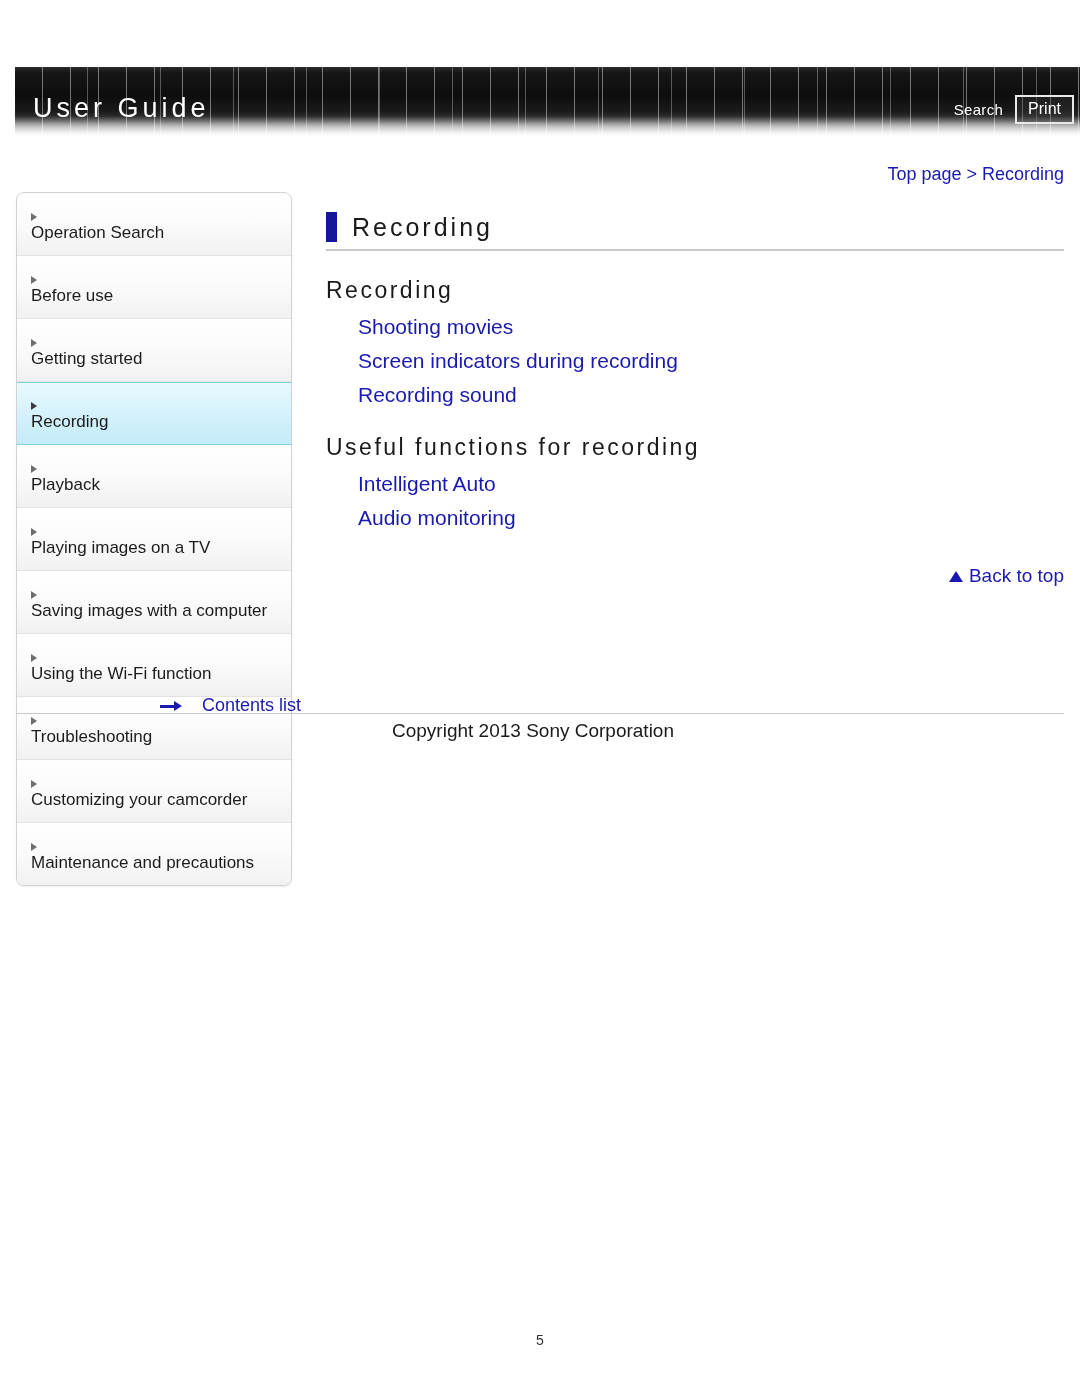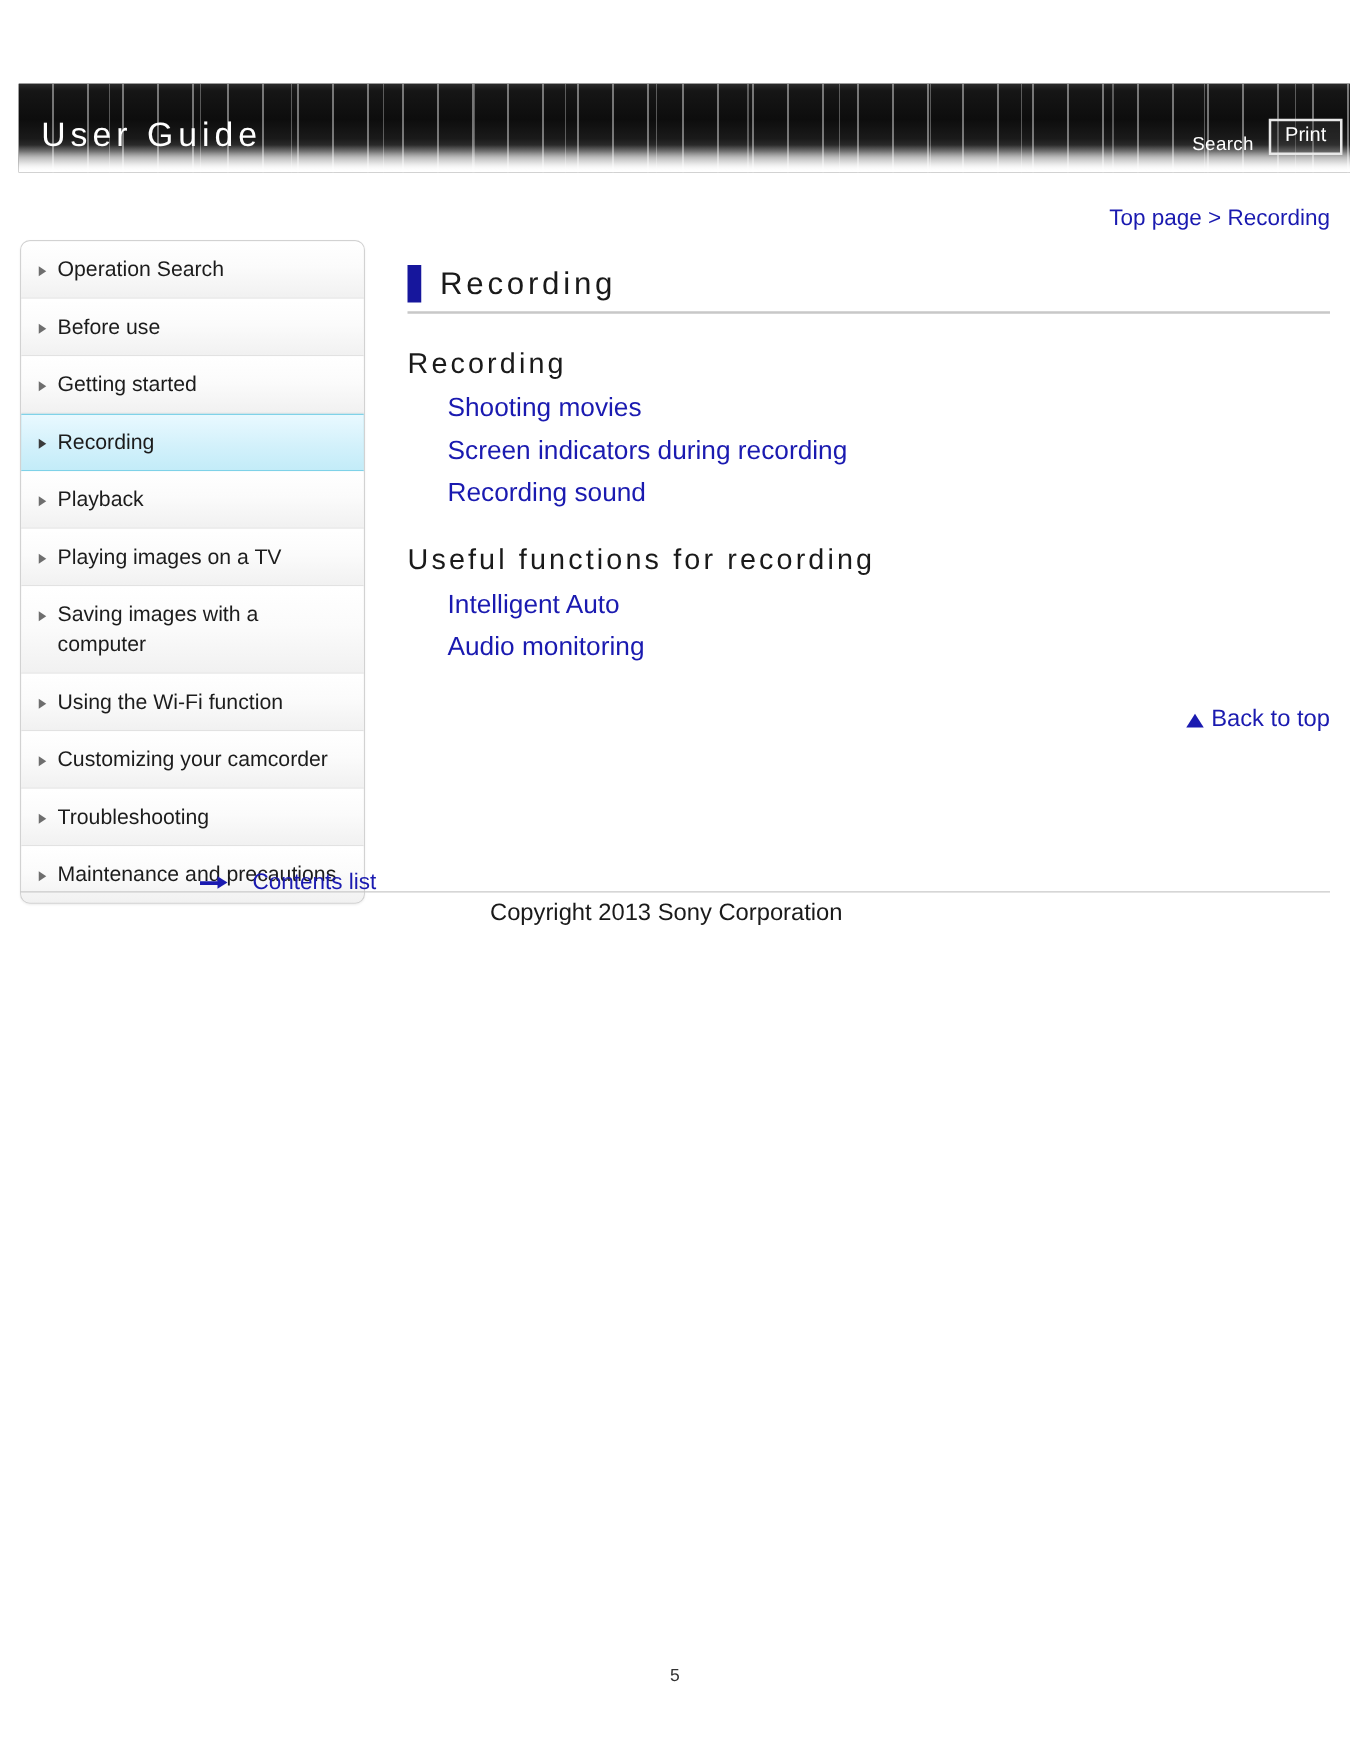"Search" .header-actions { align-items: flex-end -> center }
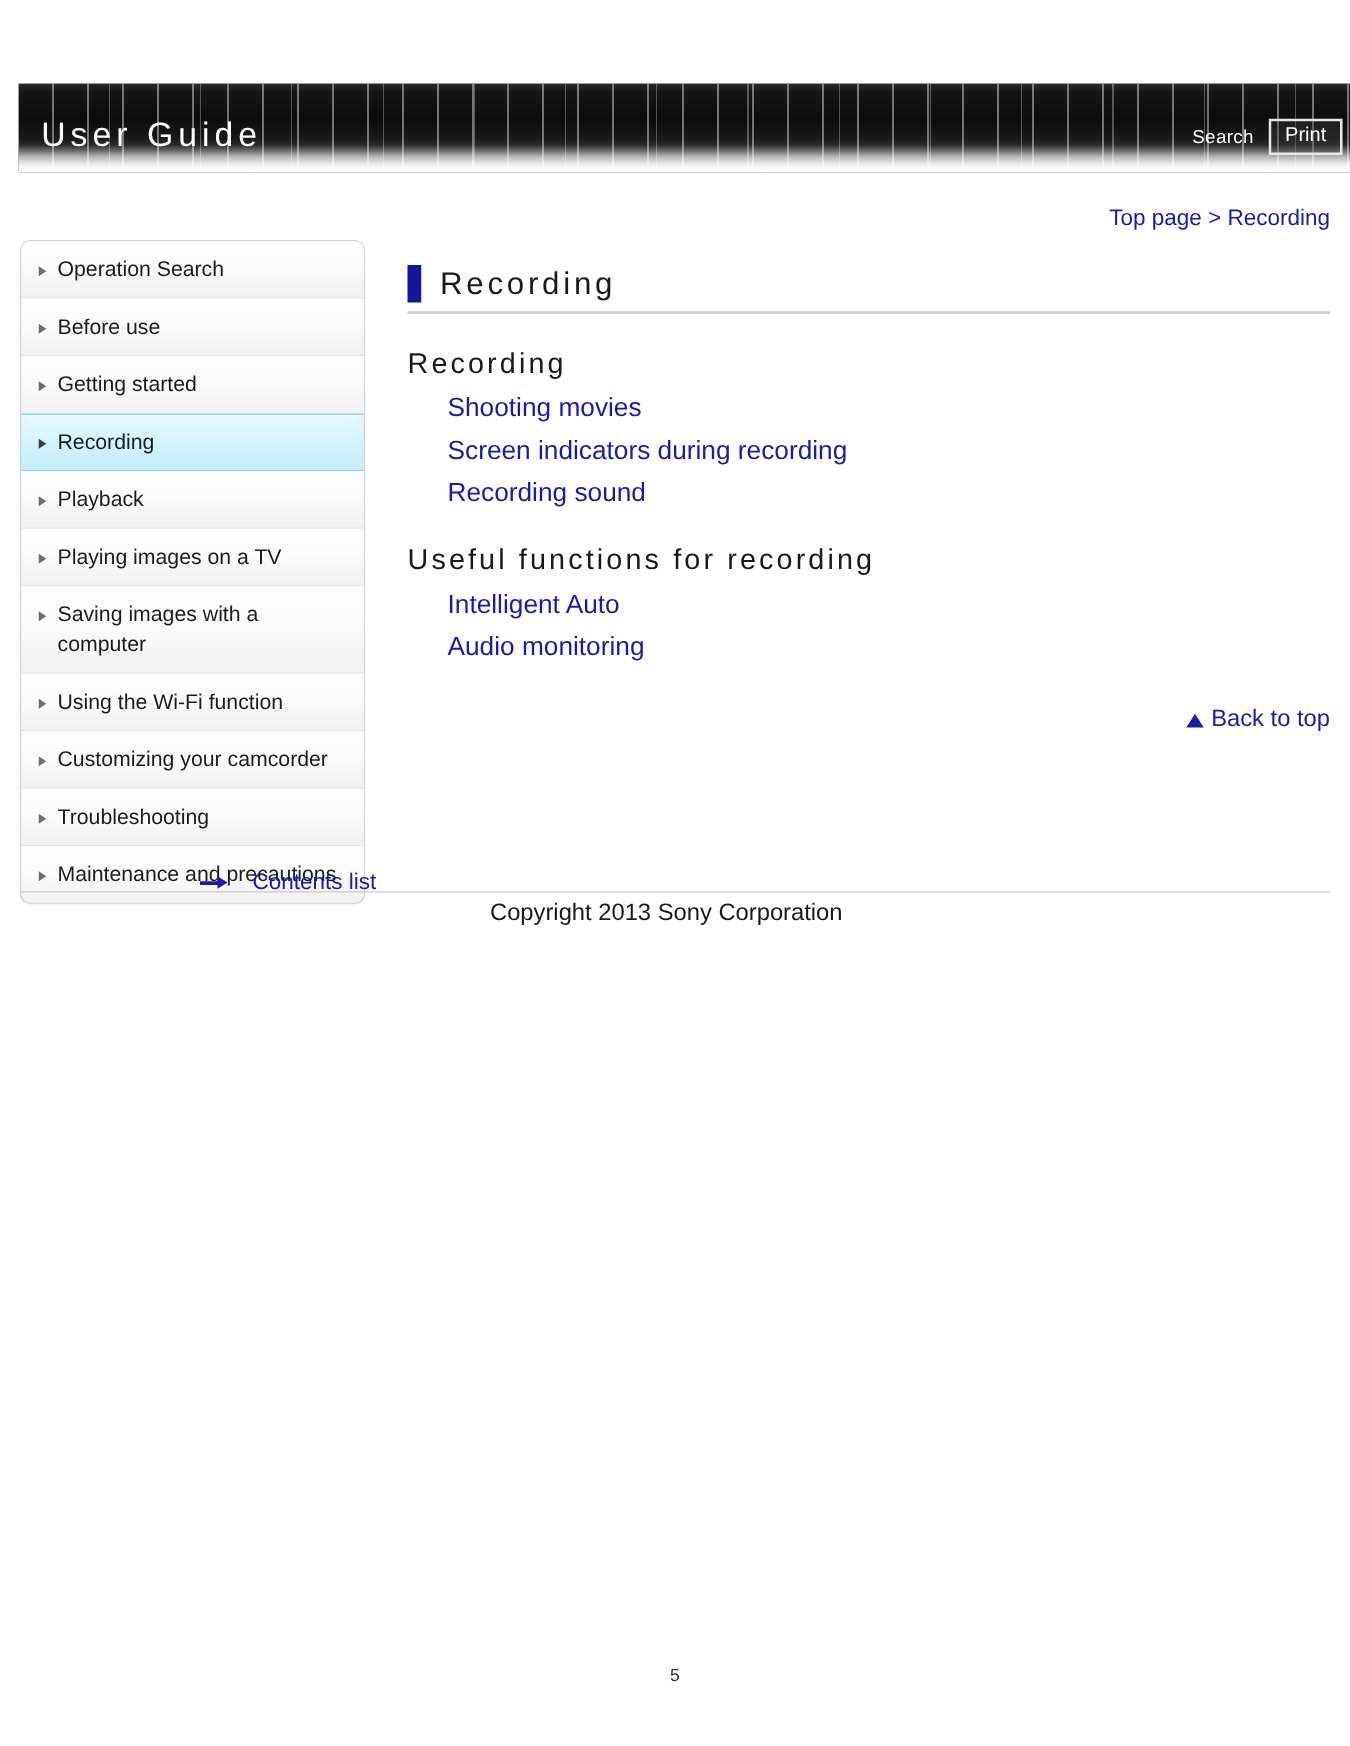"Operation Search" .side-item { flex-direction: none -> column }
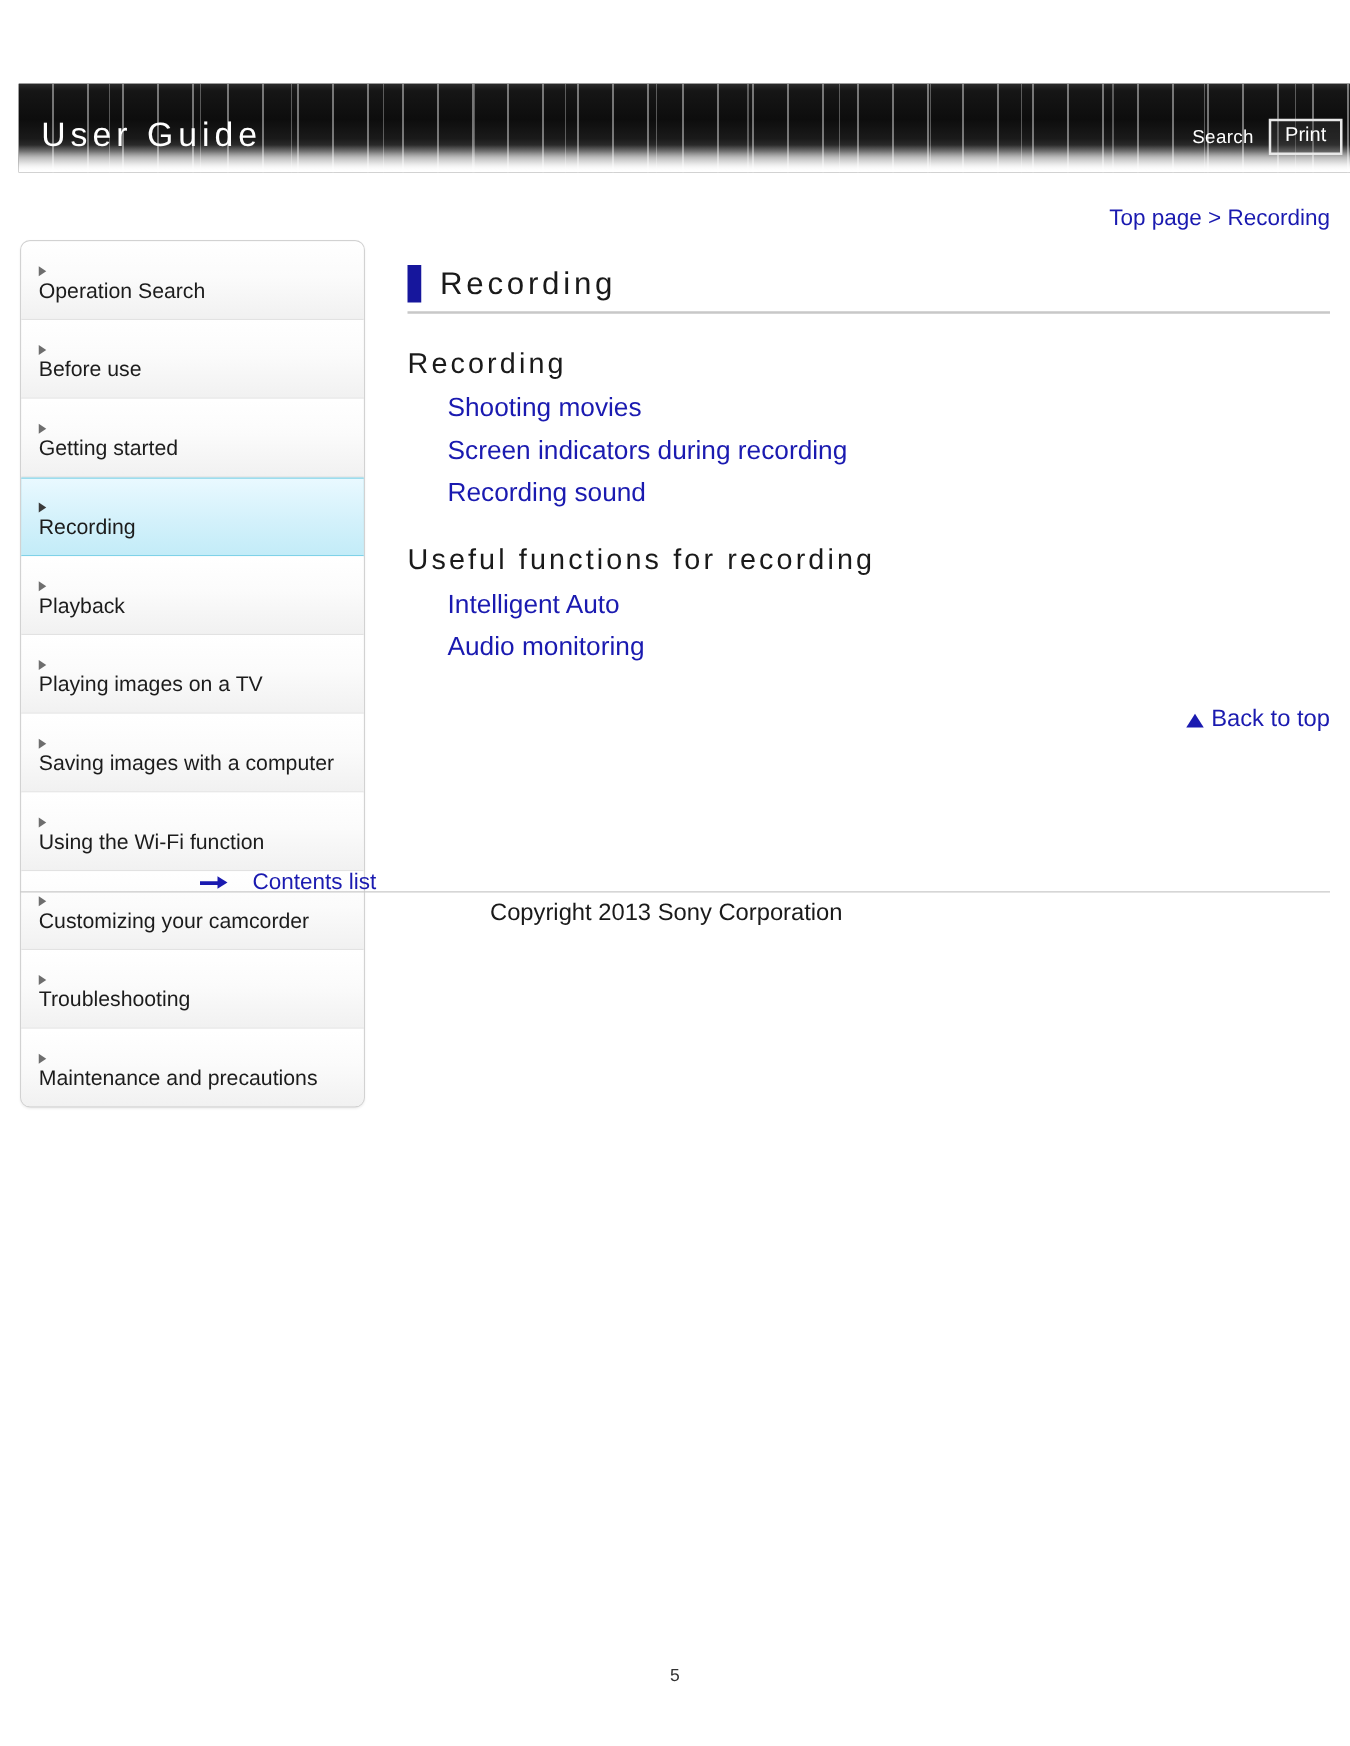"Customizing your camcorder" div.side-item { order: before "Troubleshooting" -> after "Troubleshooting" }
